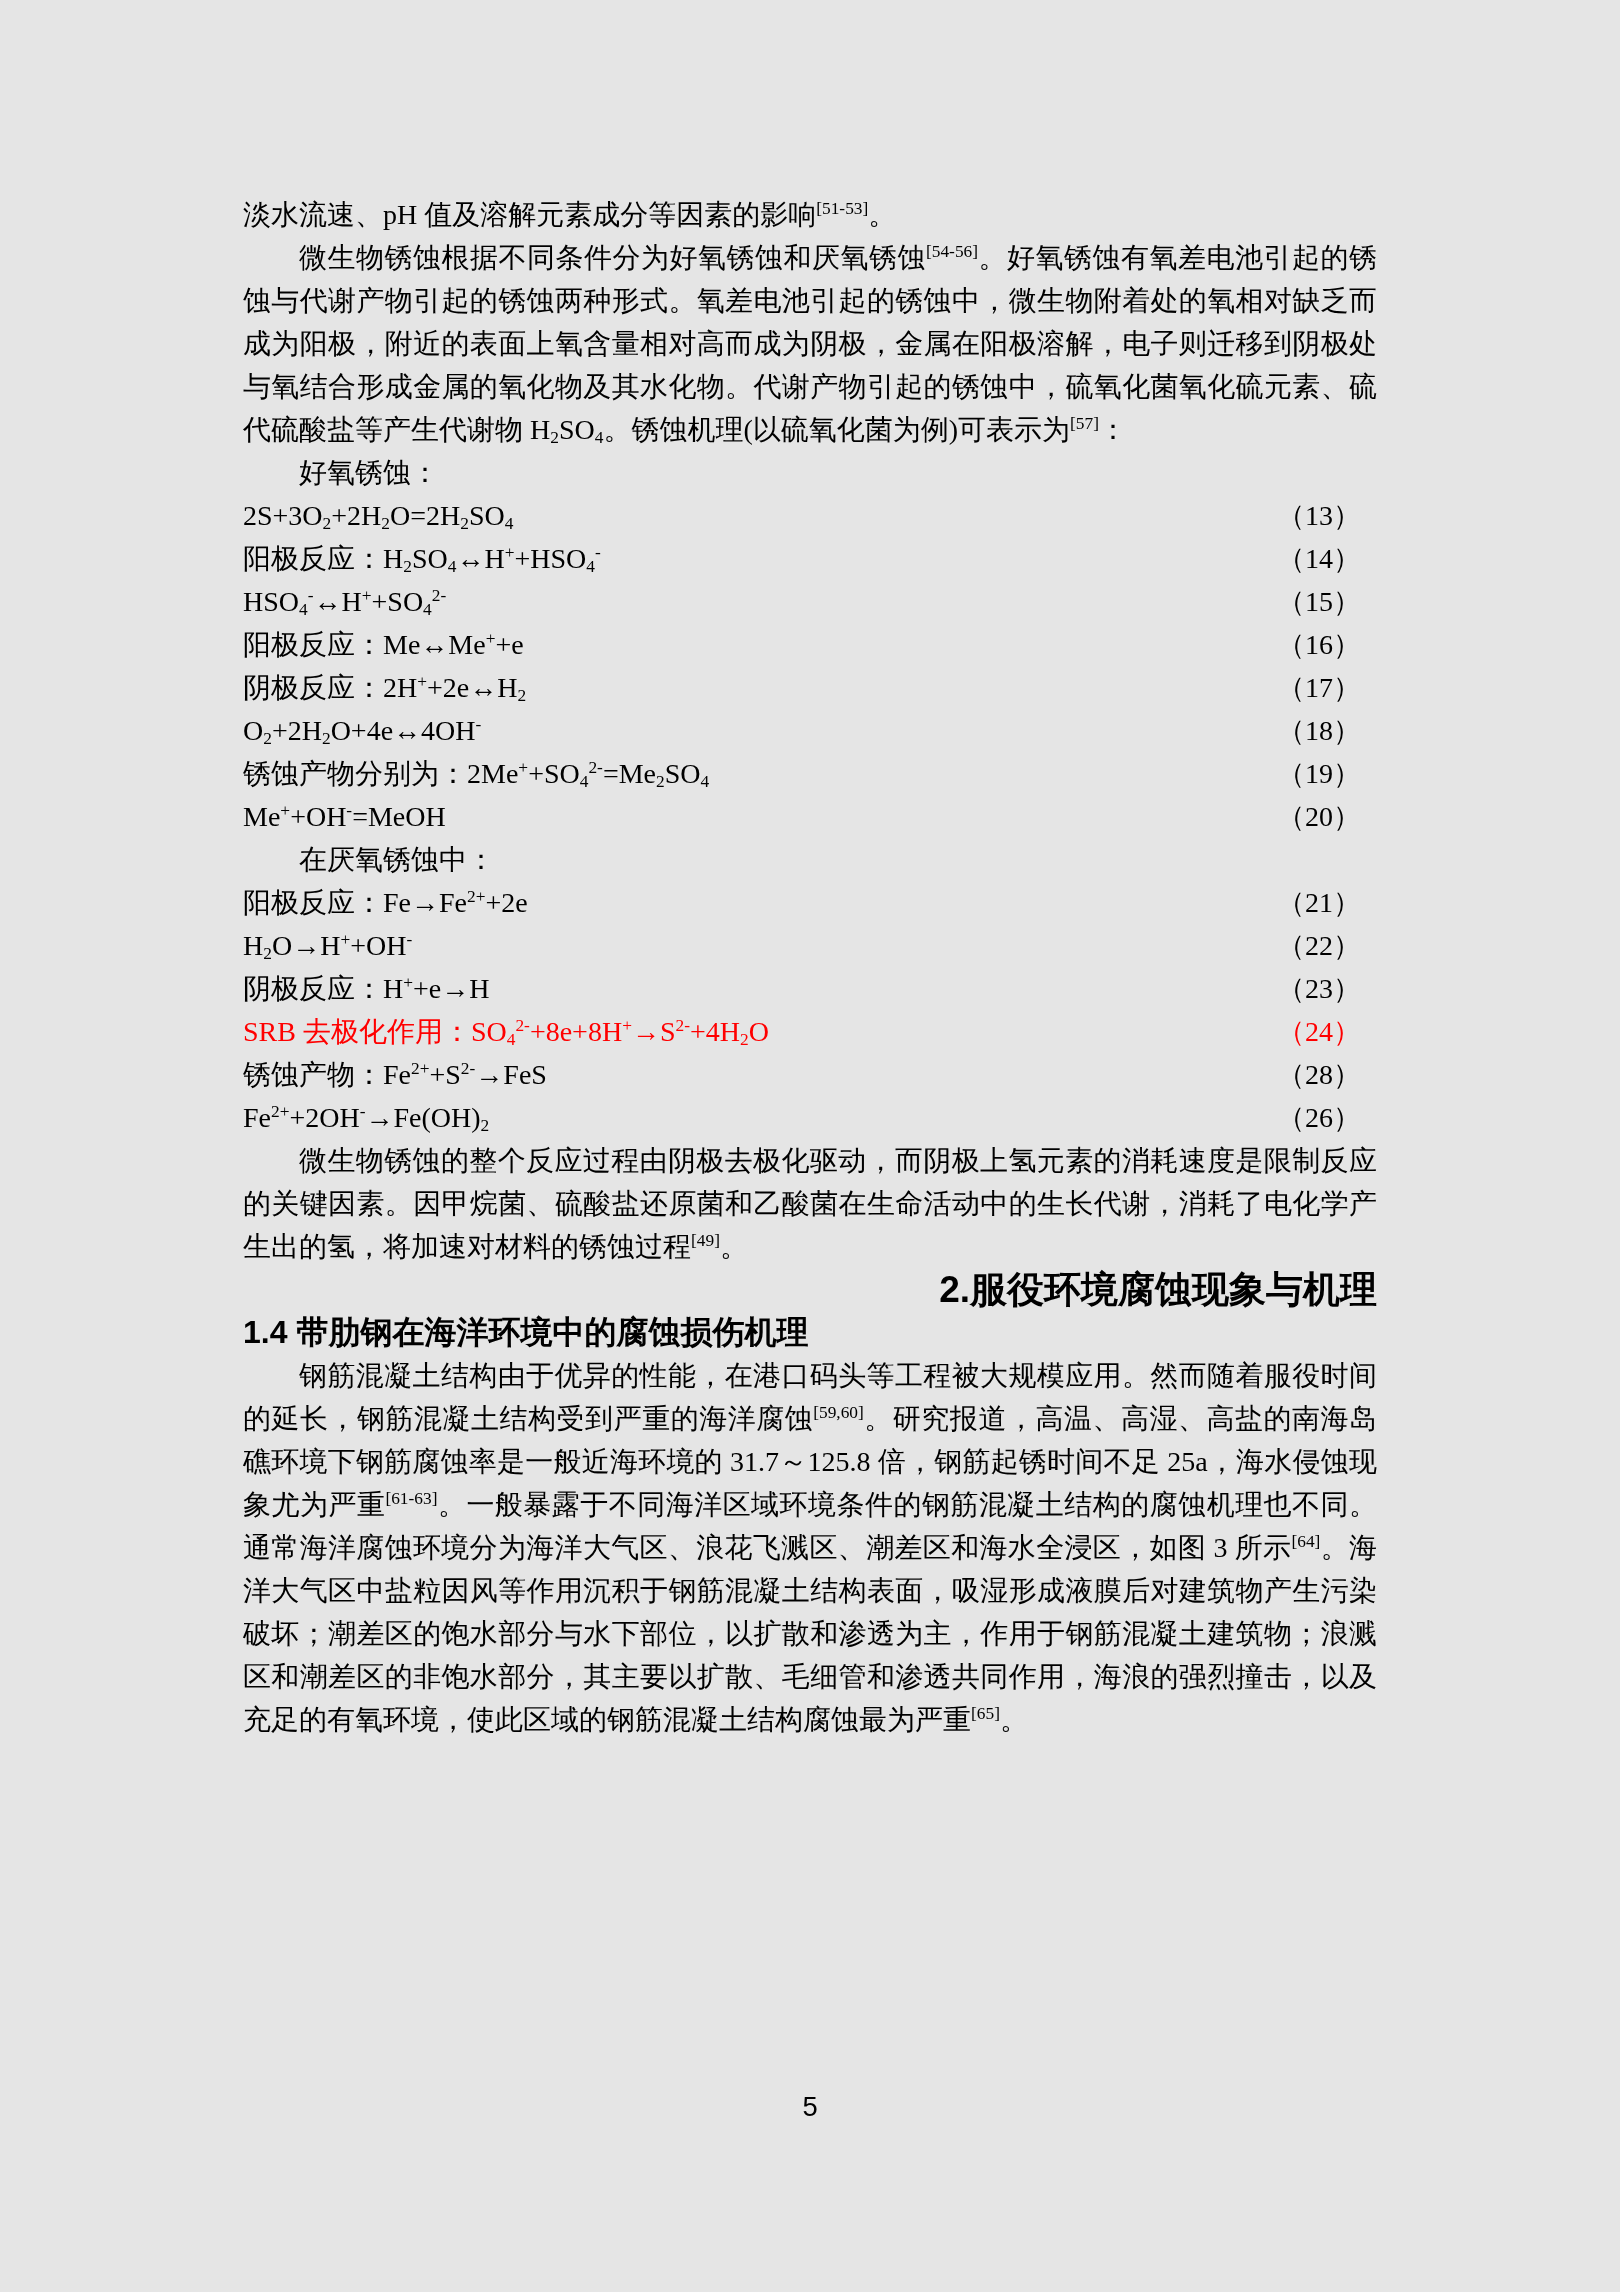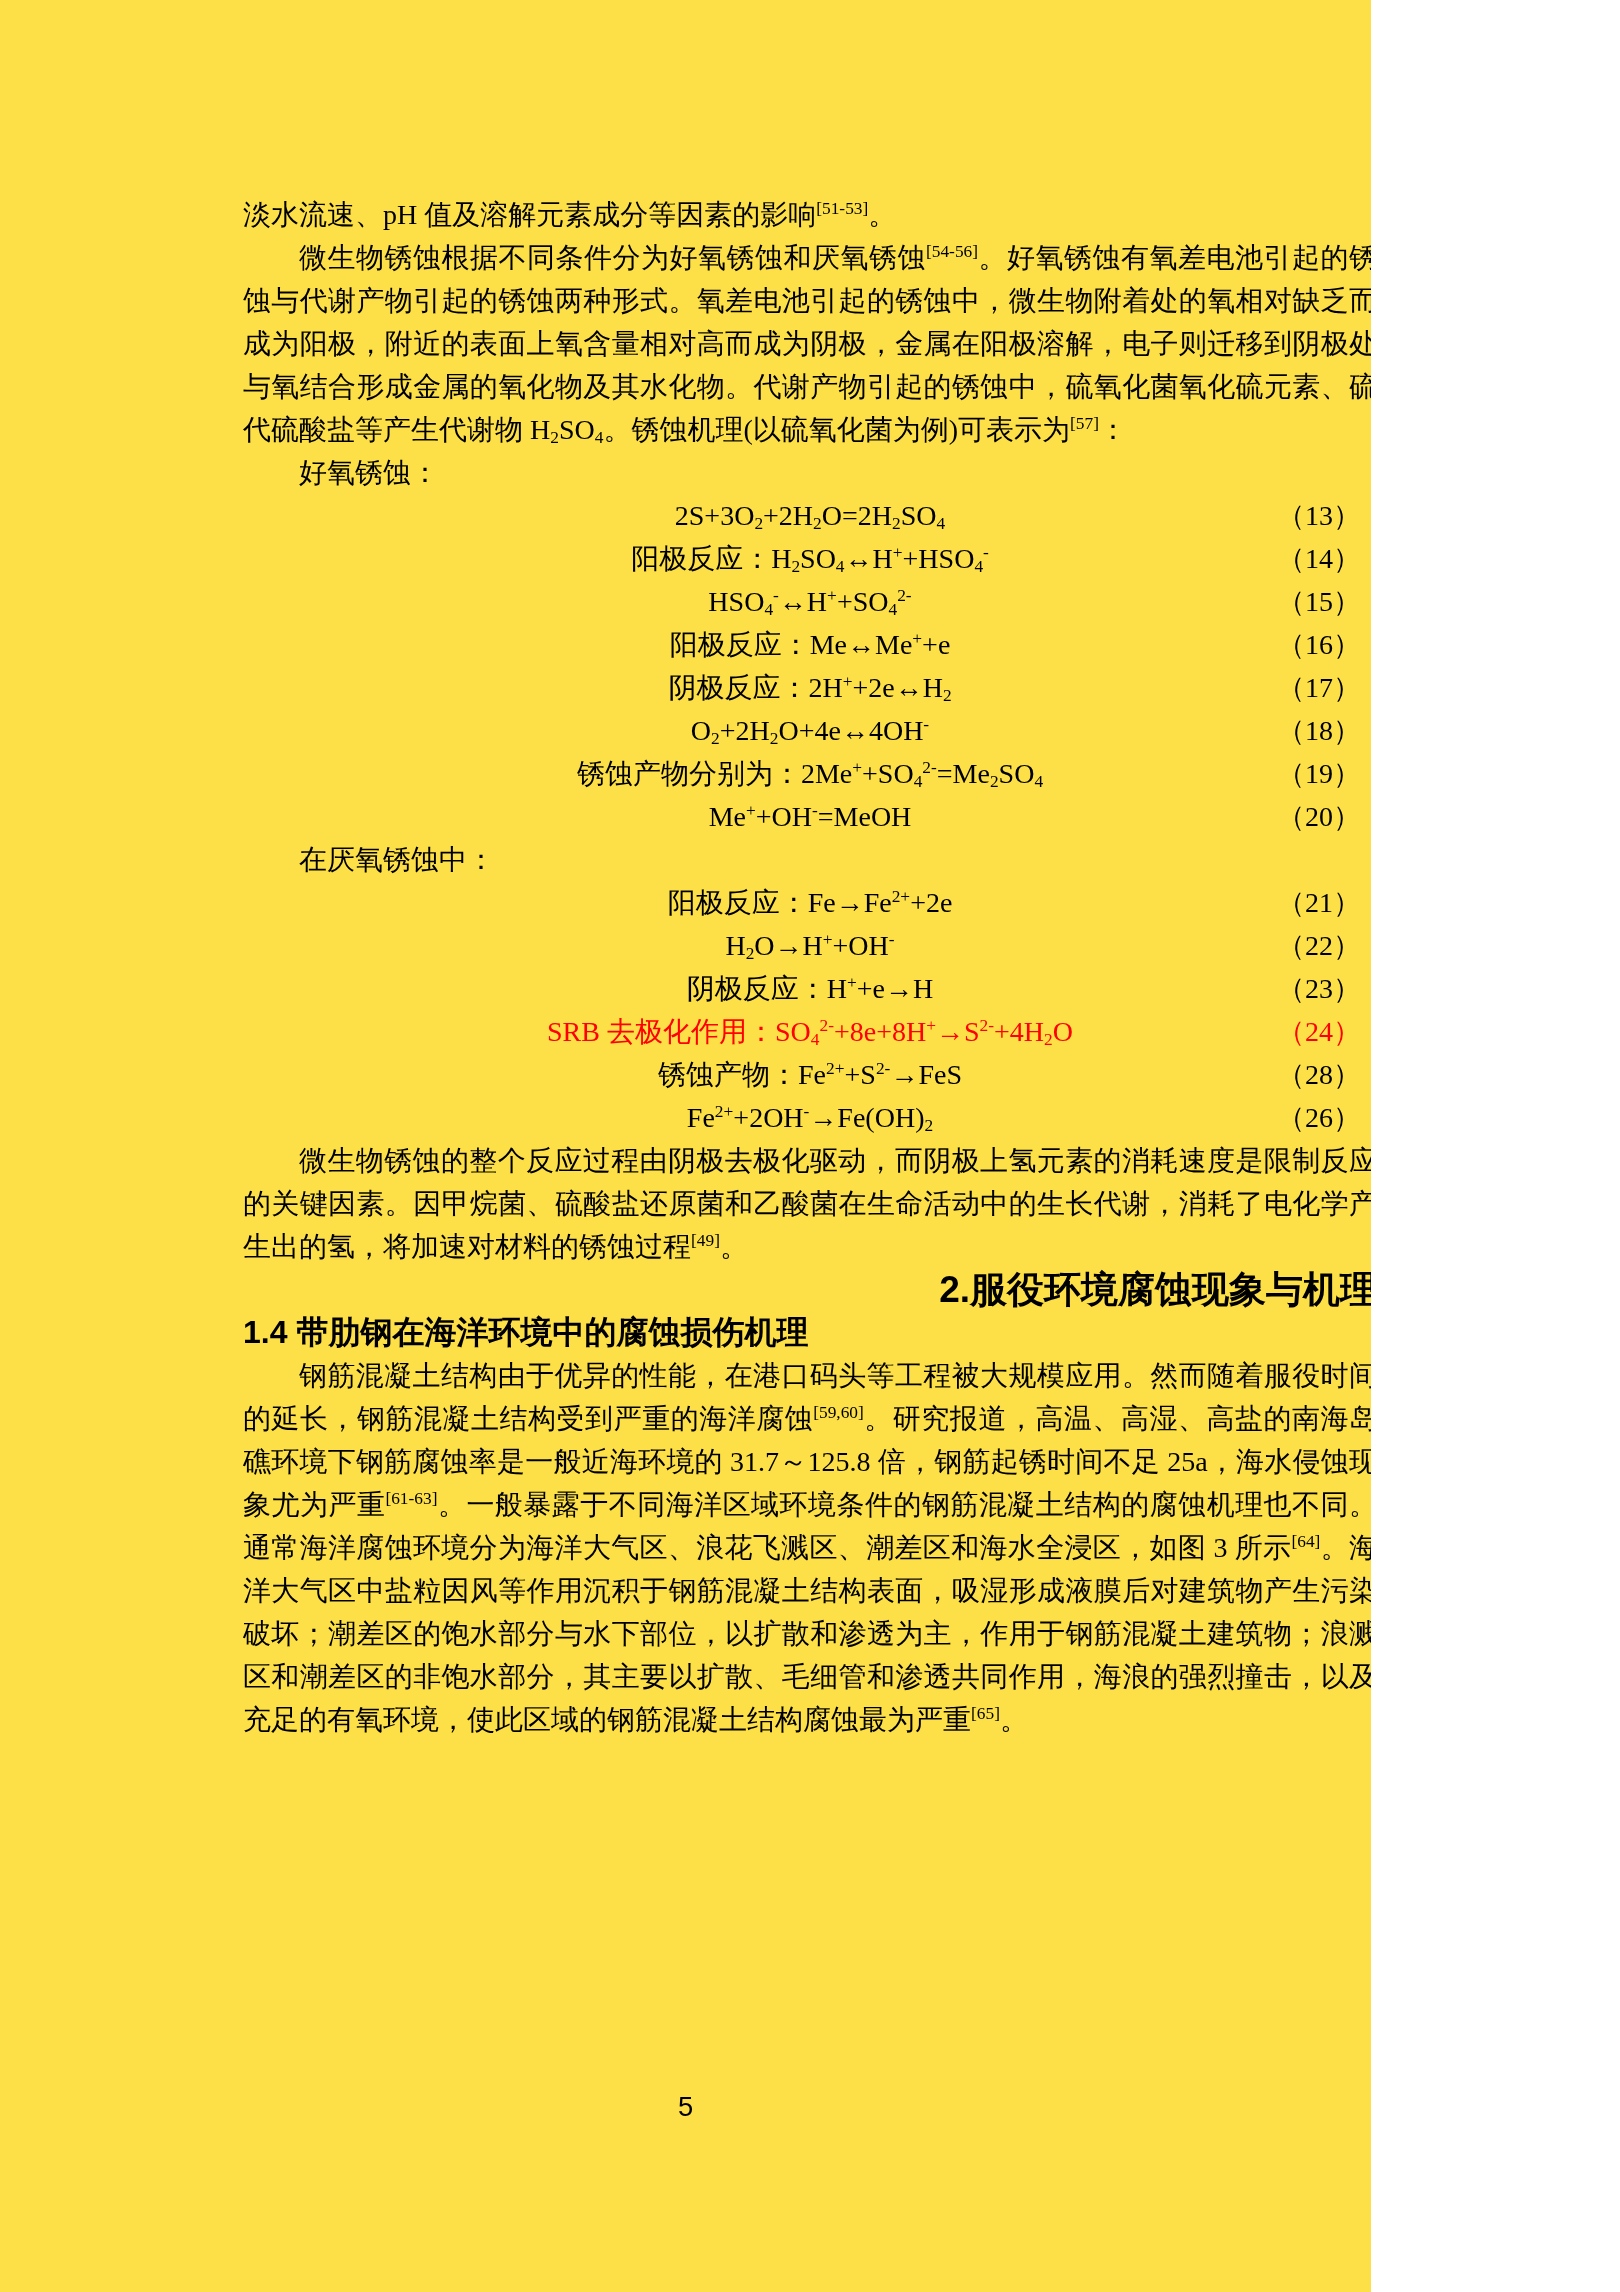"淡水流速、pH 值及溶解元素成分等因素的影响[51-53]。" .page { background: #fde047 -> #e5e5e5; width: 1371px -> 1620px }
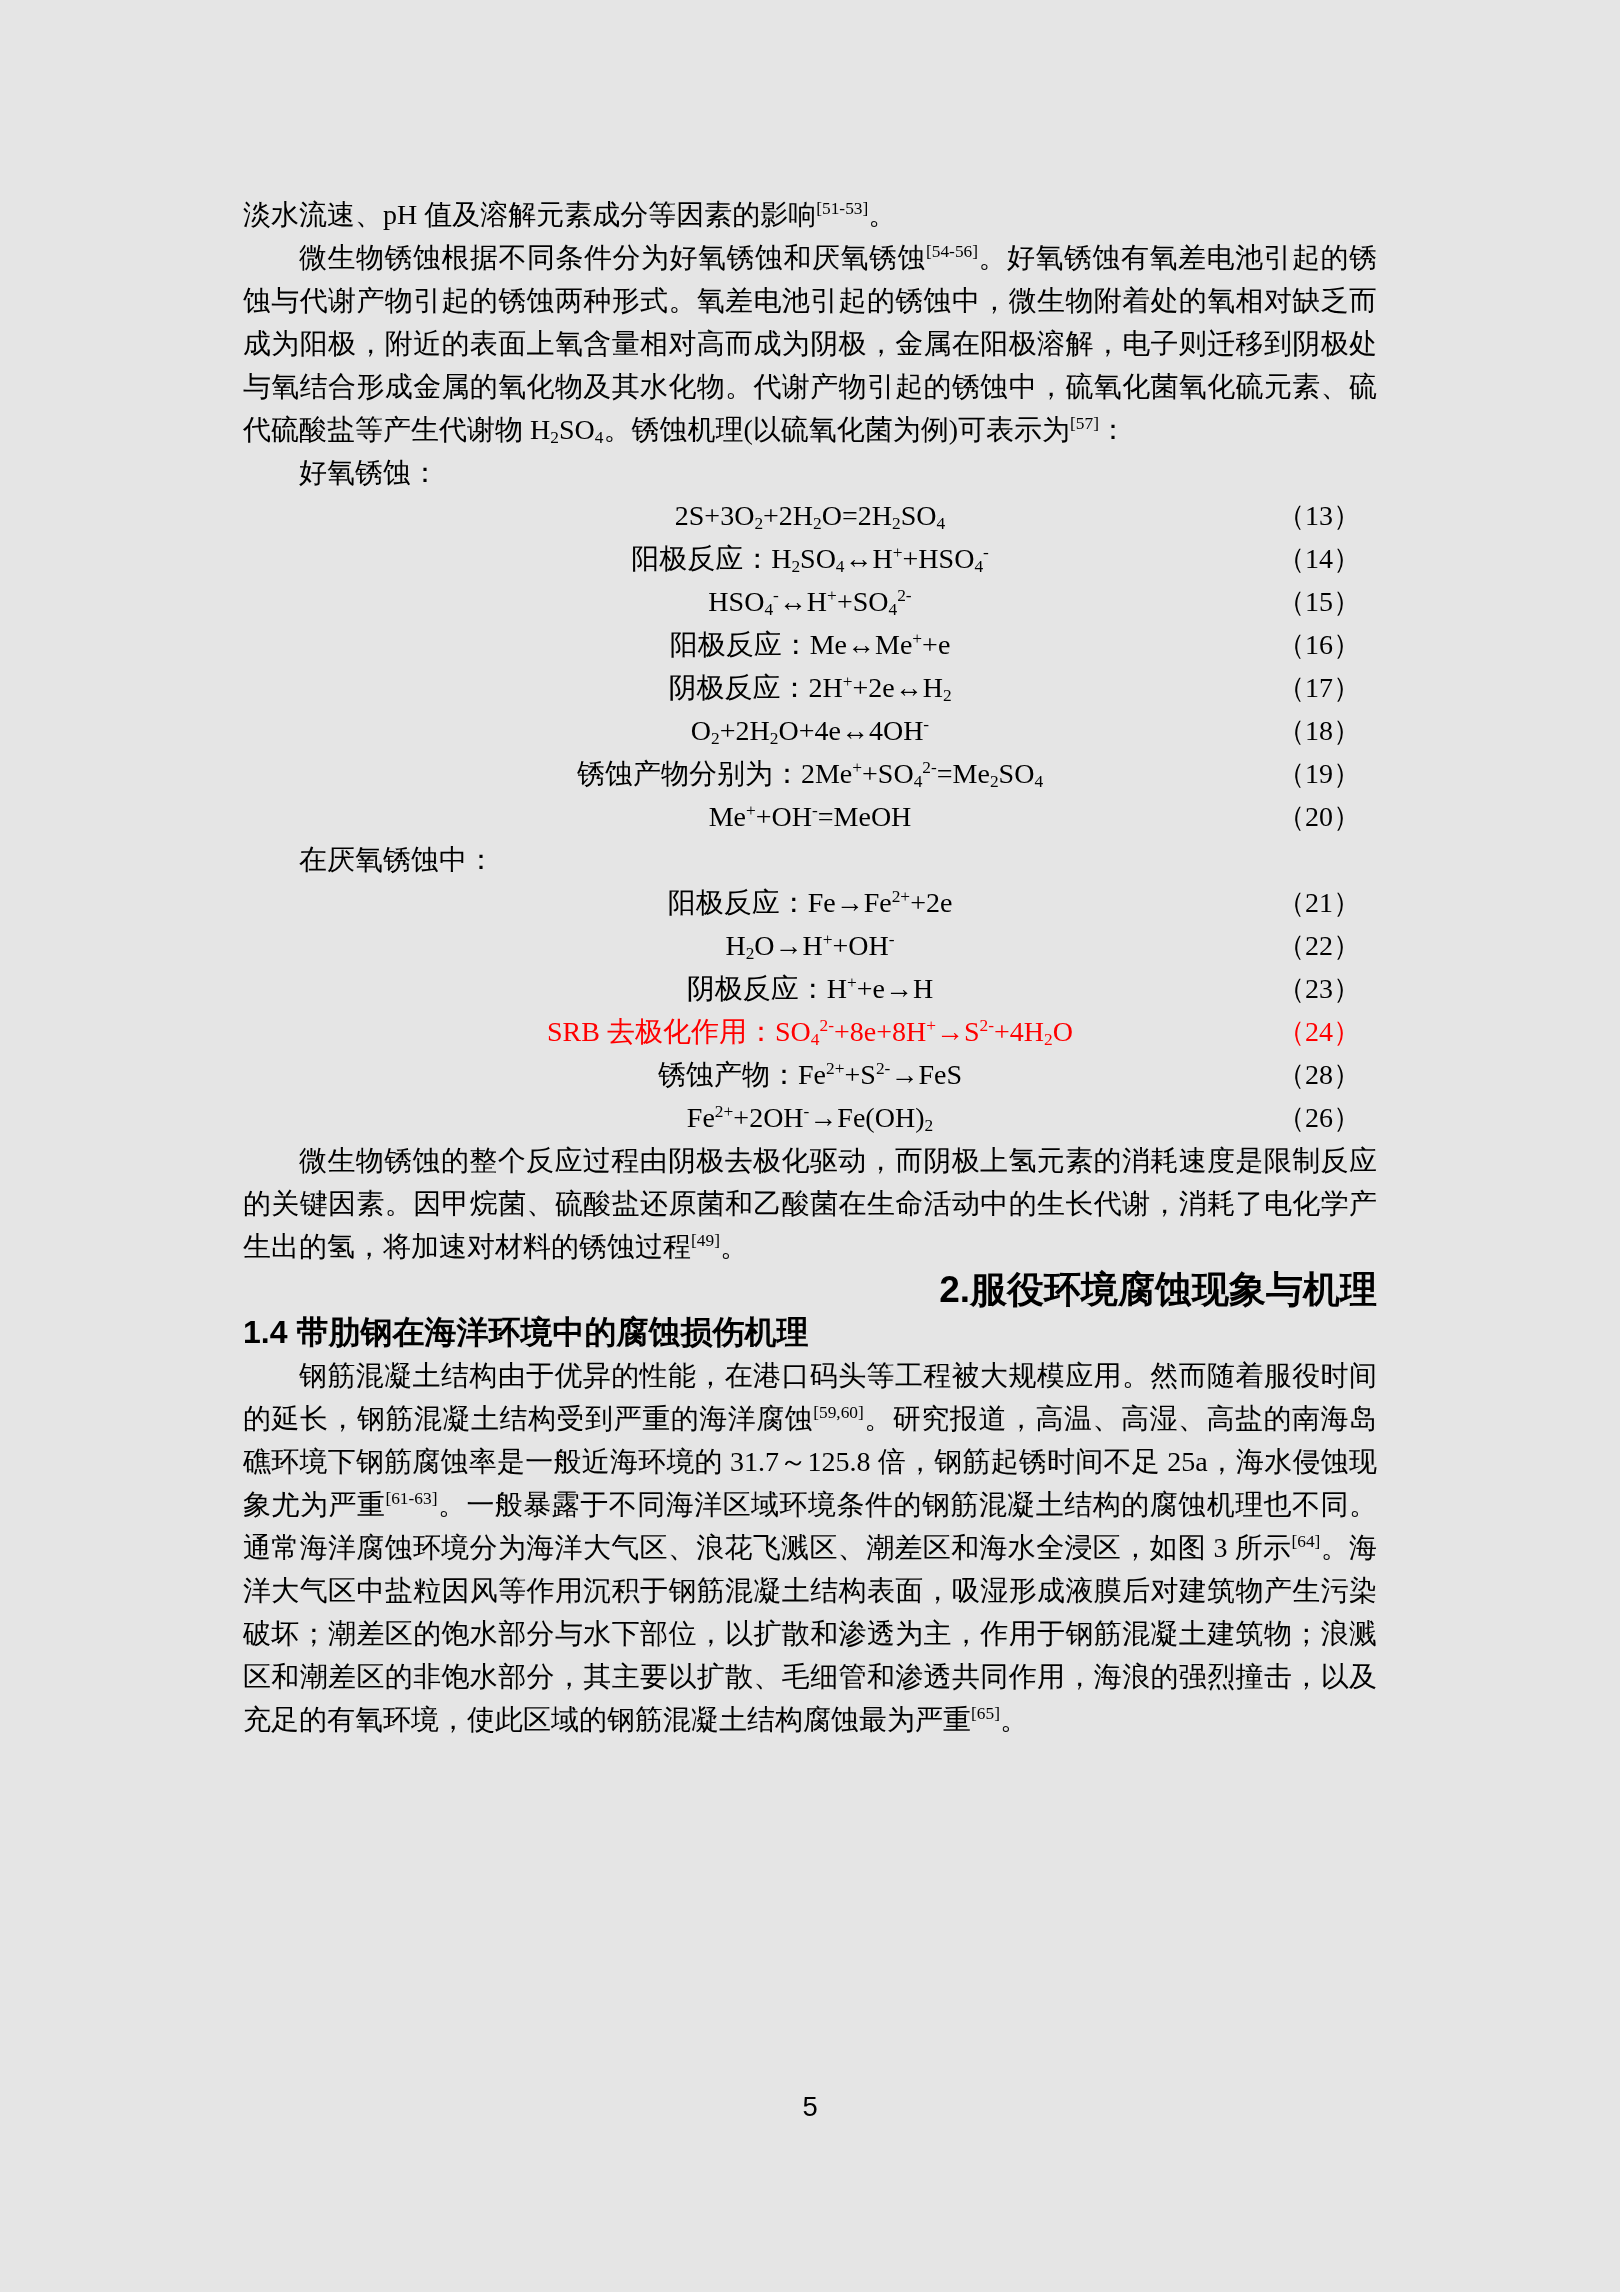"2S+3O2+2H2O=2H2SO4" .eq-row { text-align: center -> left }
